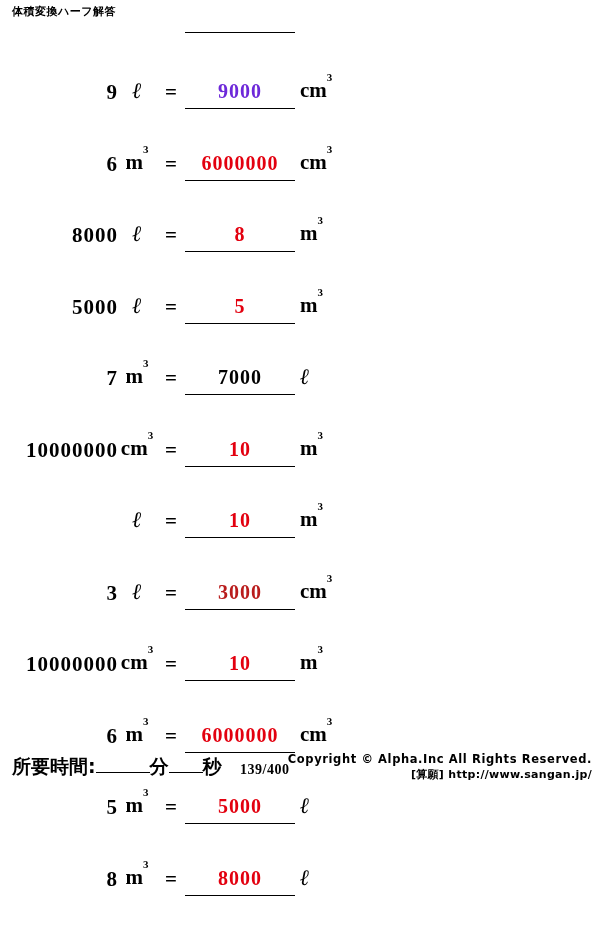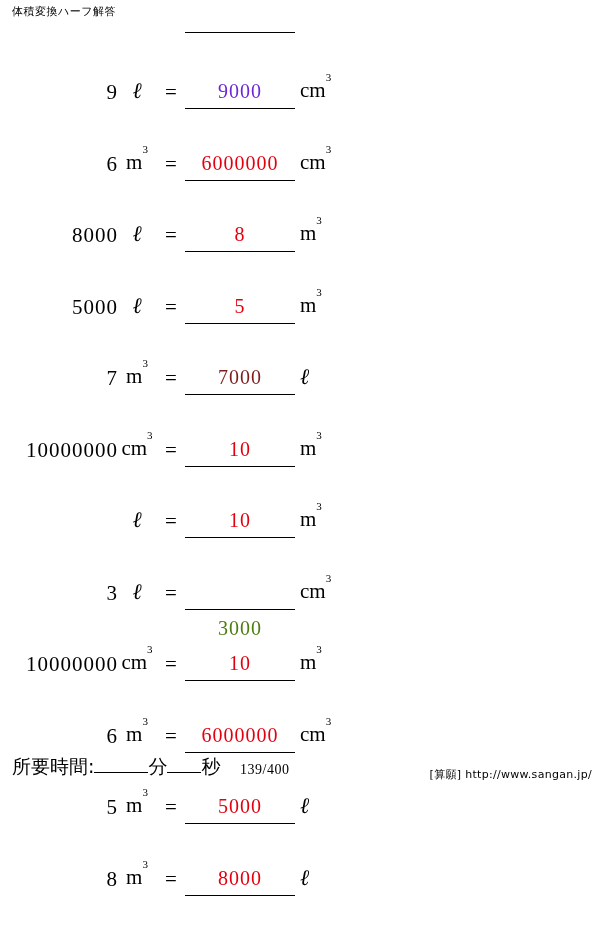"体積変換ハーフ解答" .page { font-weight: none -> bold }
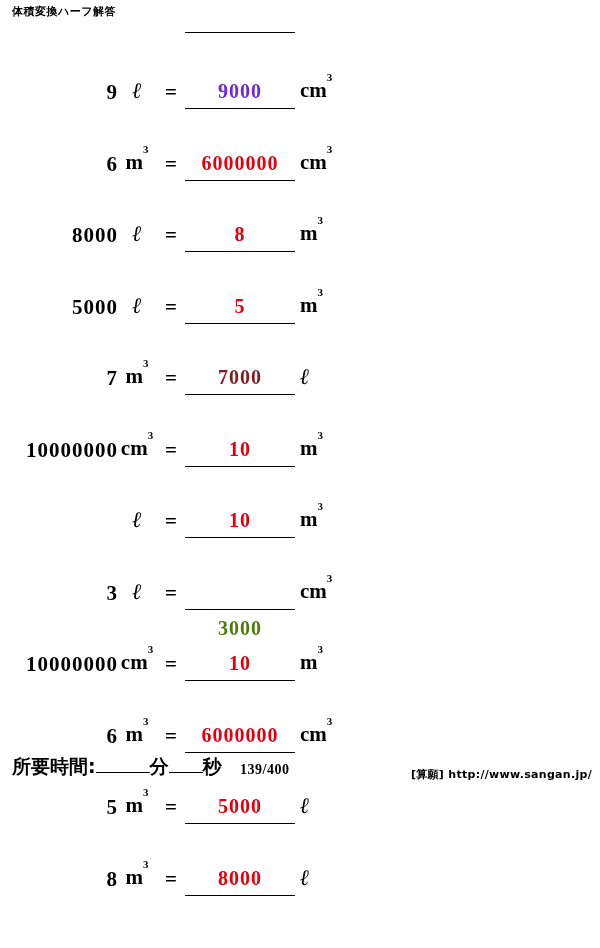"7000" div.cell { color: #7f1d1d -> #000000 }
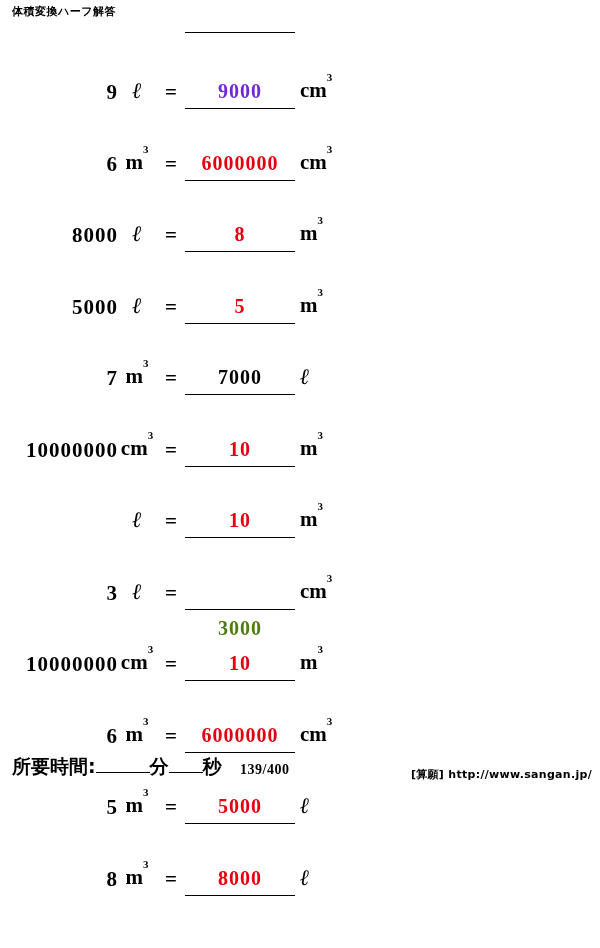"3000" div.cell { color: #4d7c0f -> #b91c1c; margin-top: 36px -> none }
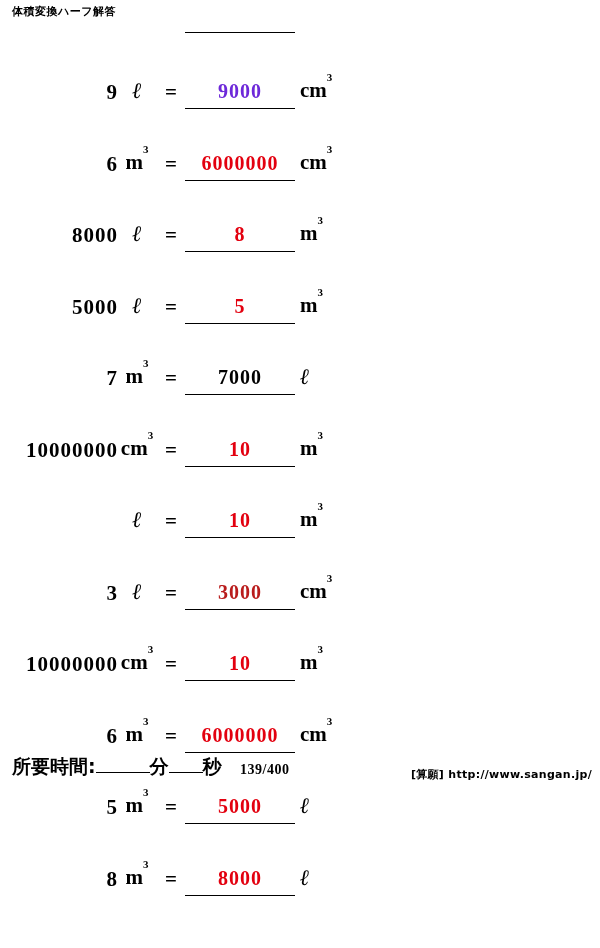"Copyright © Alpha.Inc All Rights" div.copyright { html: none -> <div>Copyright © Alpha.Inc All Rights Reserved.</div> }
